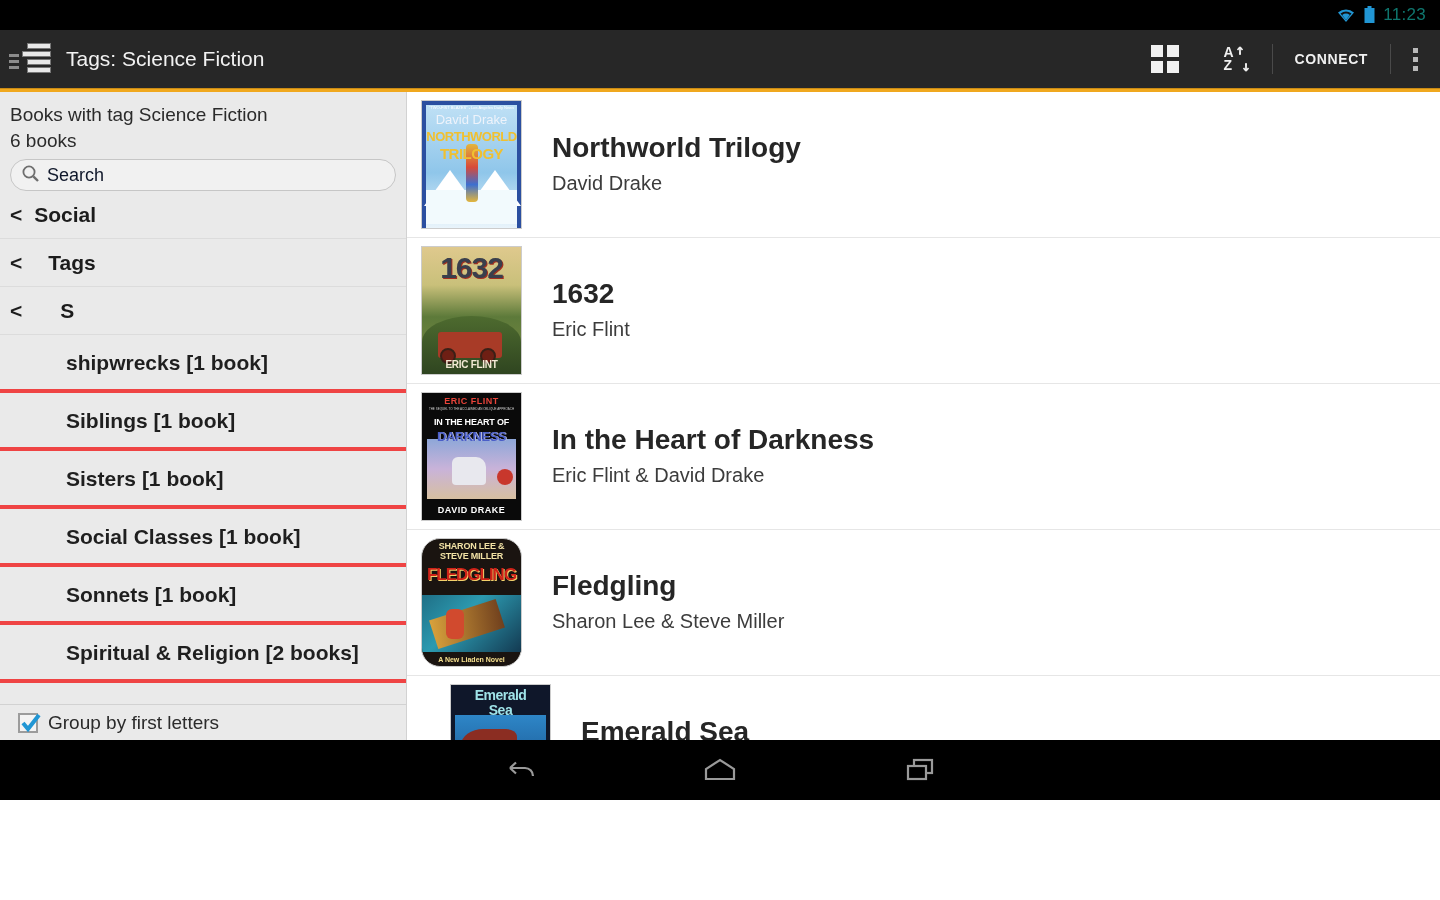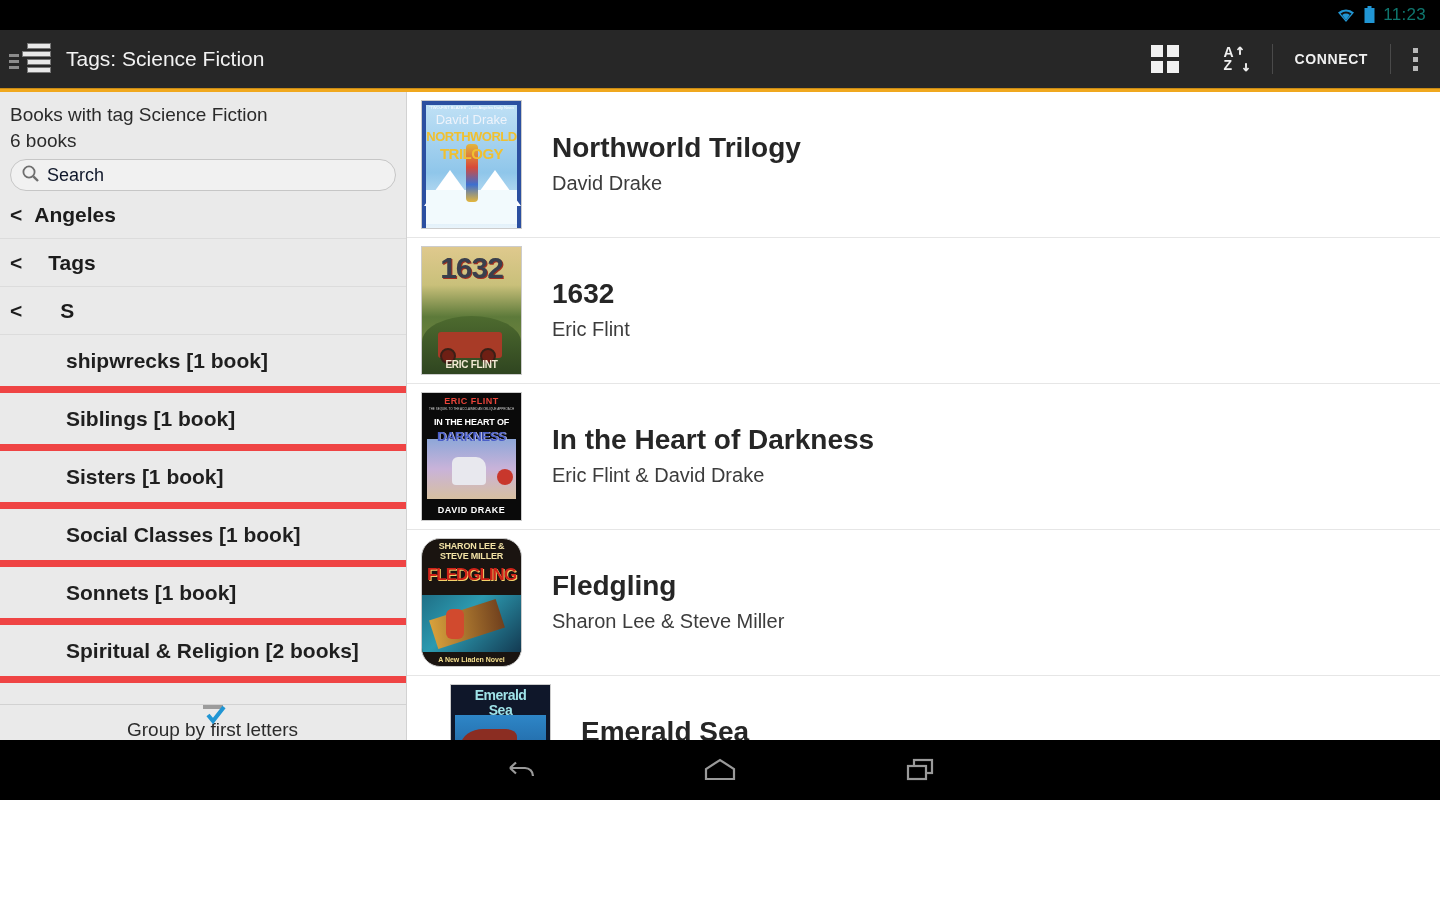"Angeles" span { text: Angeles -> Social }
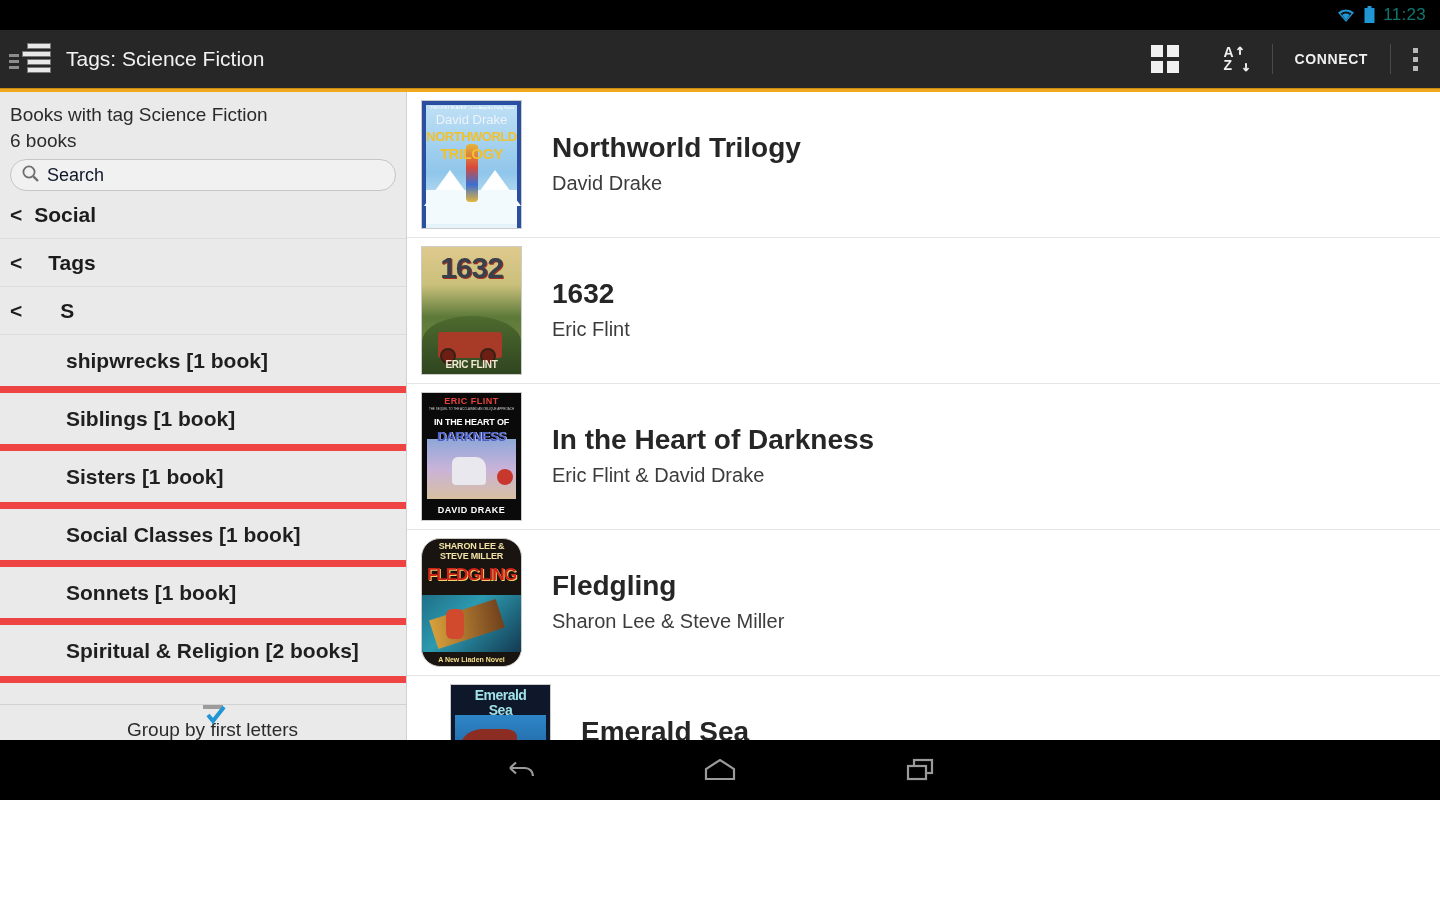"shipwrecks [1 book]" .tag-item { border-bottom: 7px solid #ef4444 -> 4px solid #ef4444 }
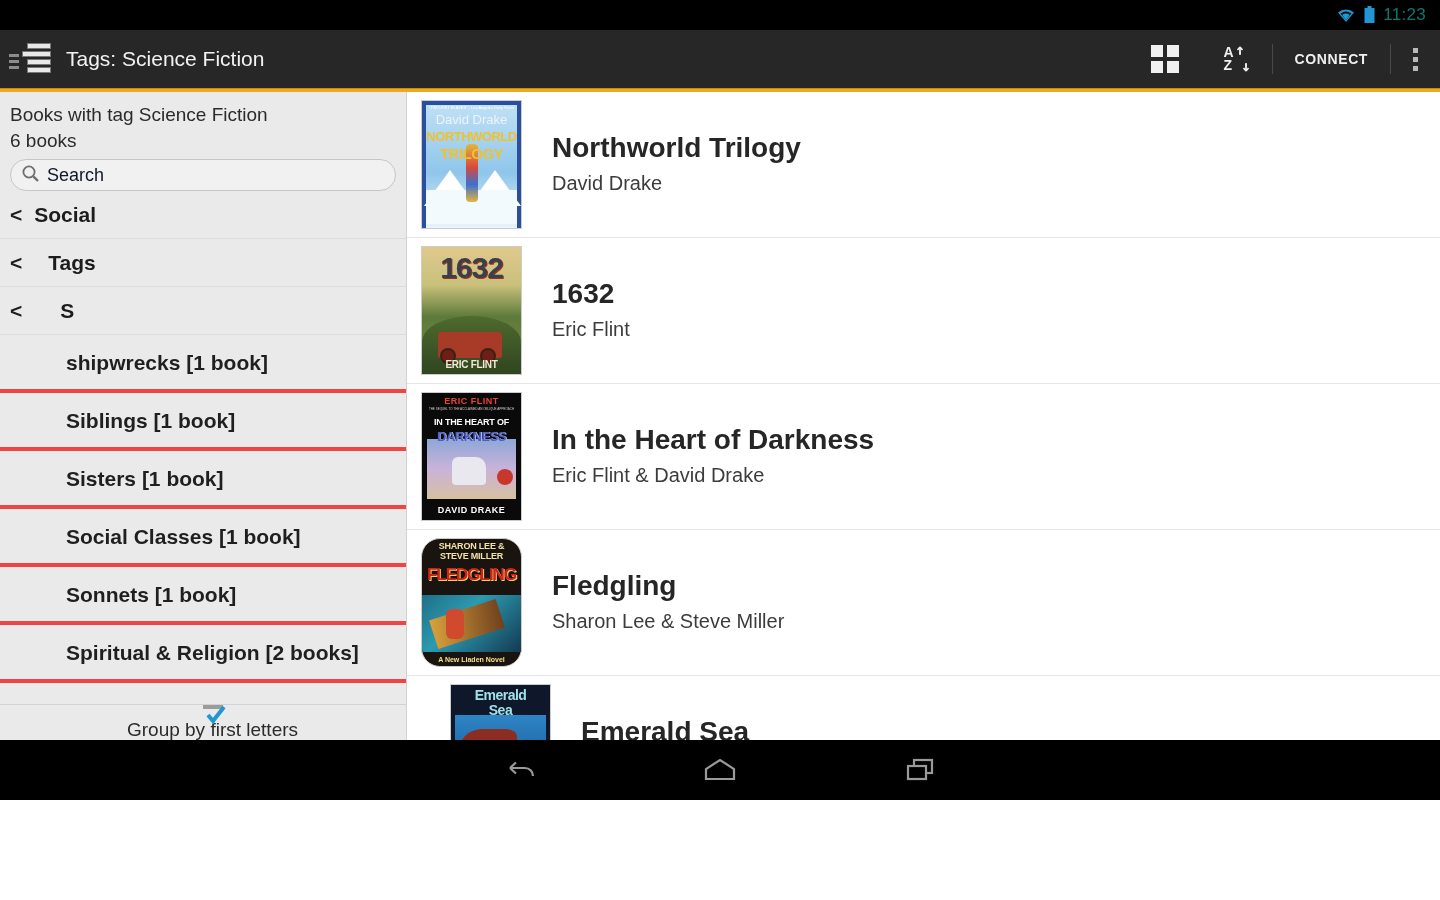"Group by first letters" .sb-footer { flex-direction: column -> none }
